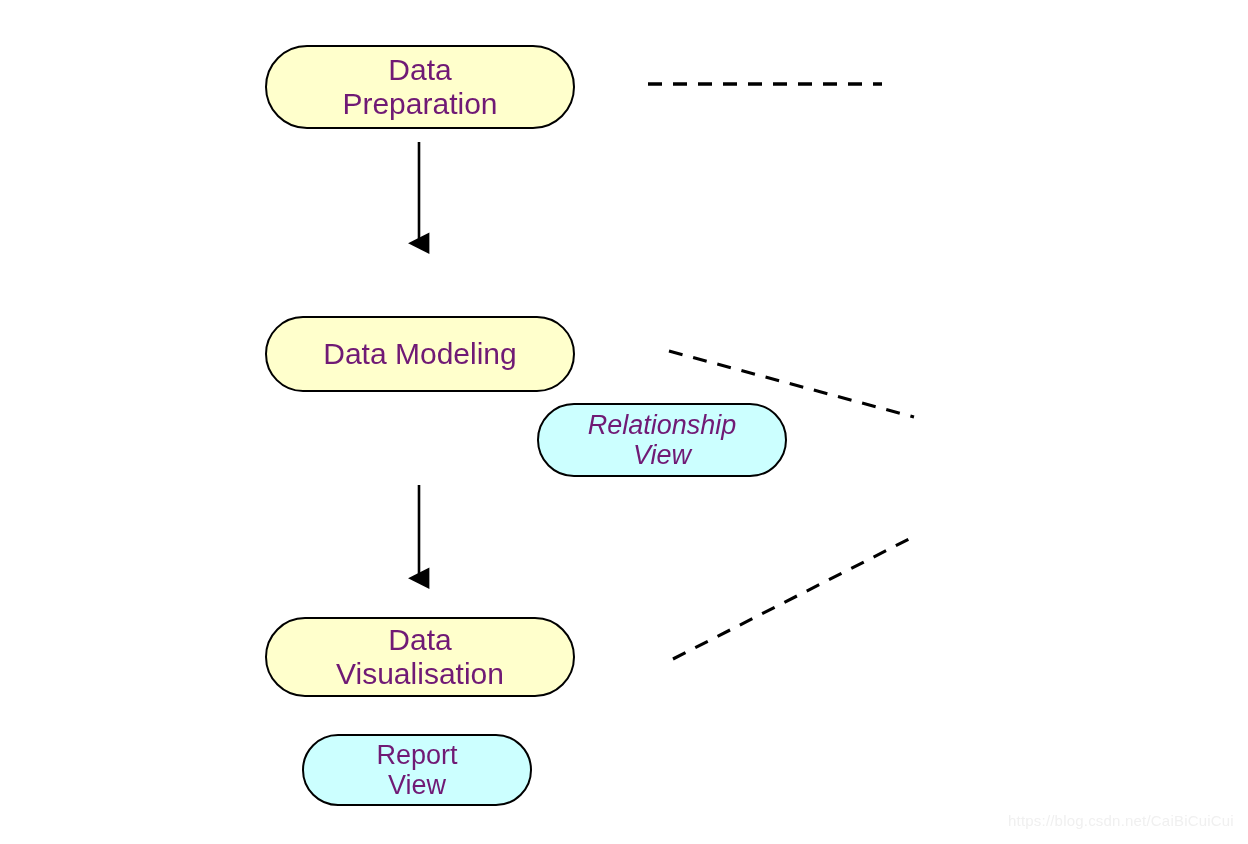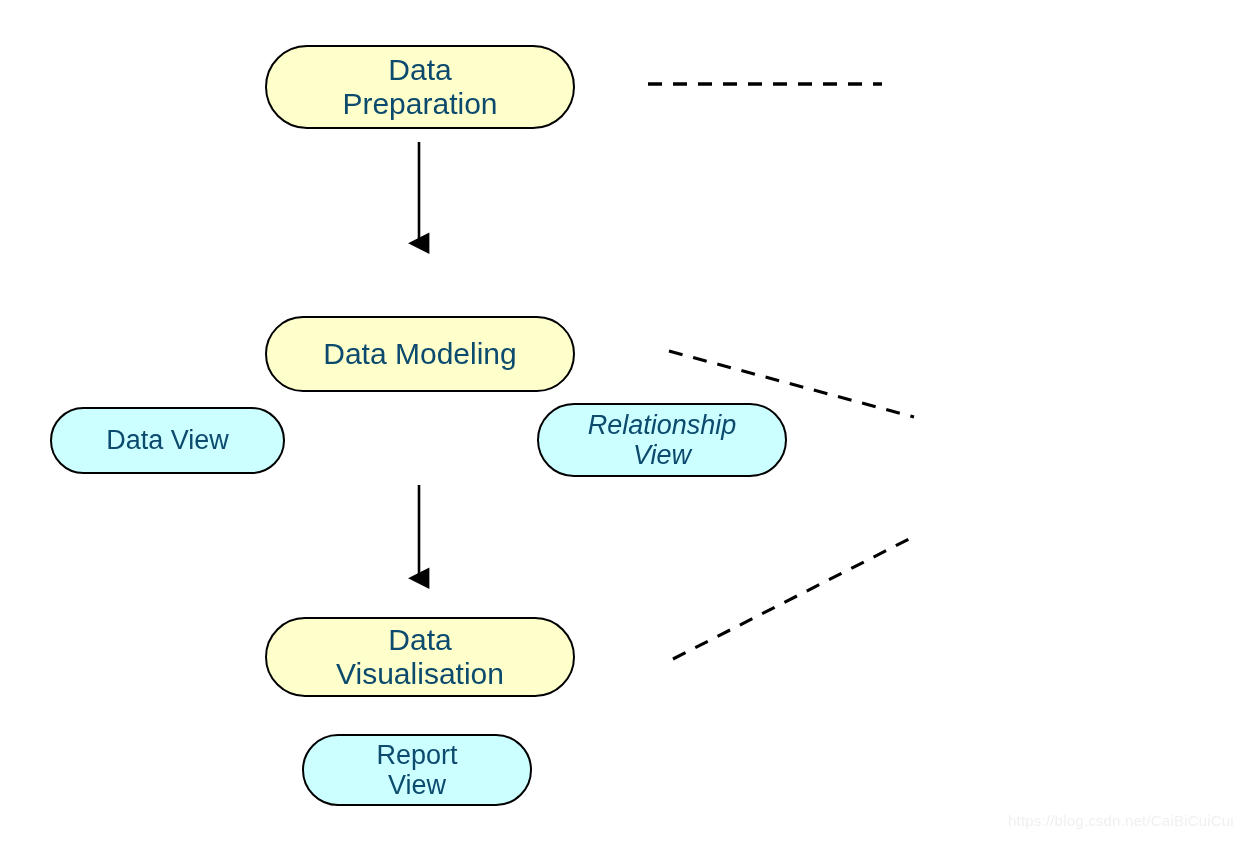"Data" .node { color: #0c4a6e -> #701a75 }
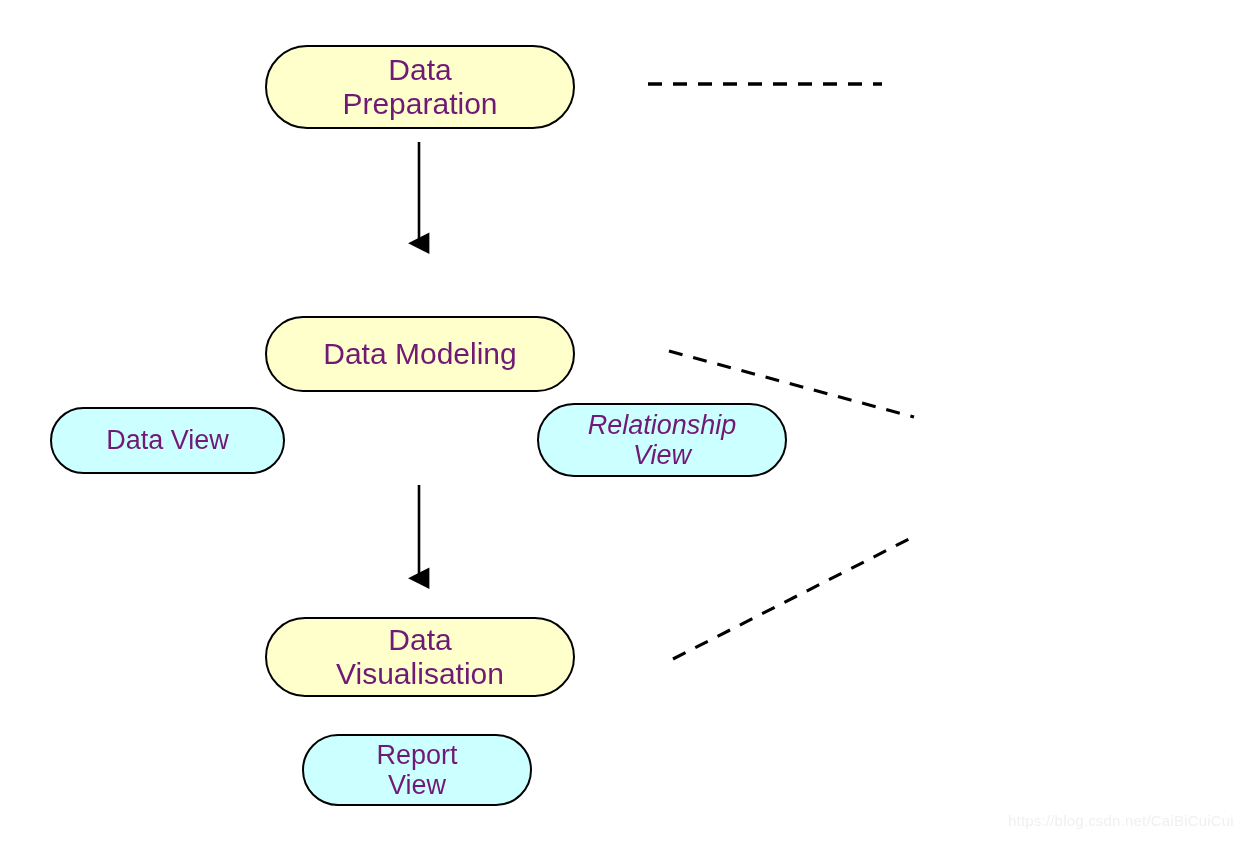"Data View" div.node { html: <div> <span>Data View</span> </div> -> none }
